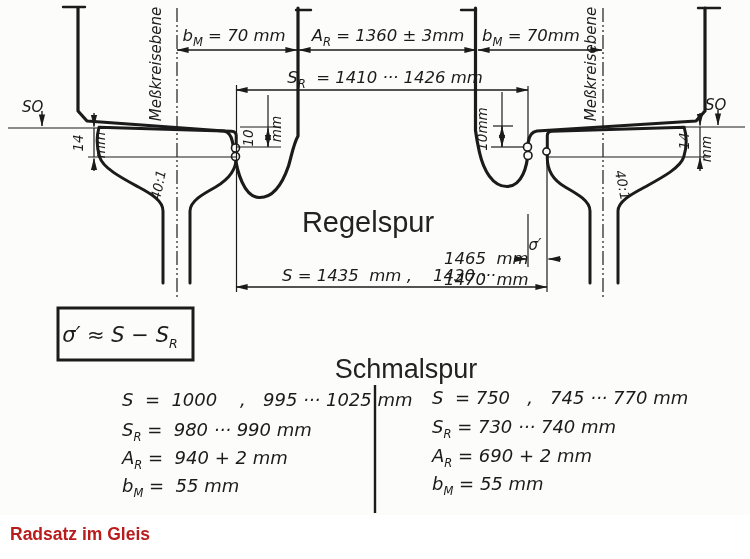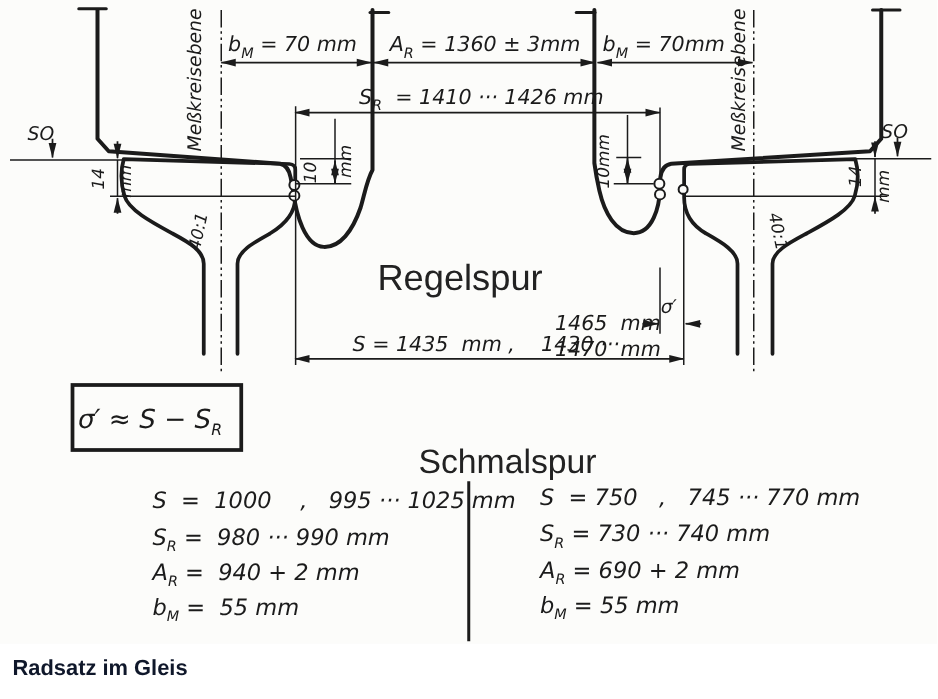"Radsatz im Gleis" .caption { color: #0f172a -> #b91c1c }
